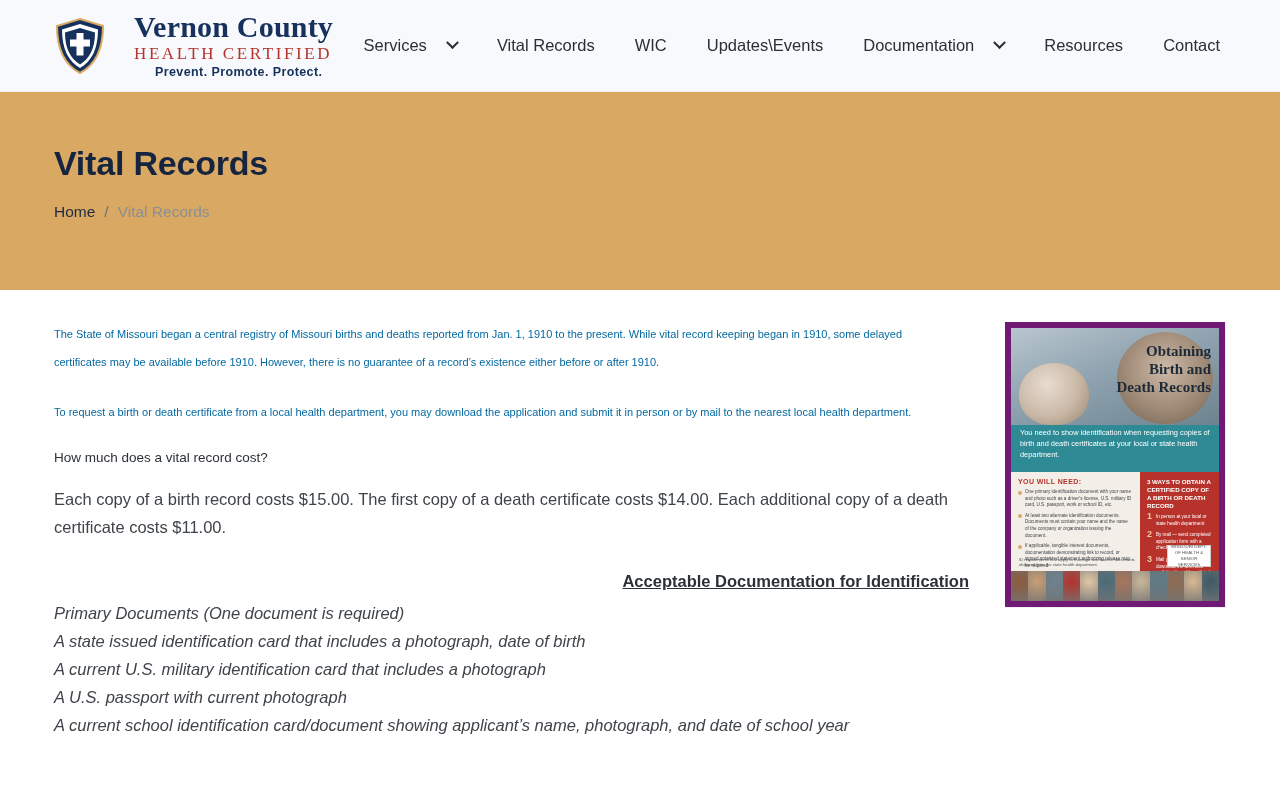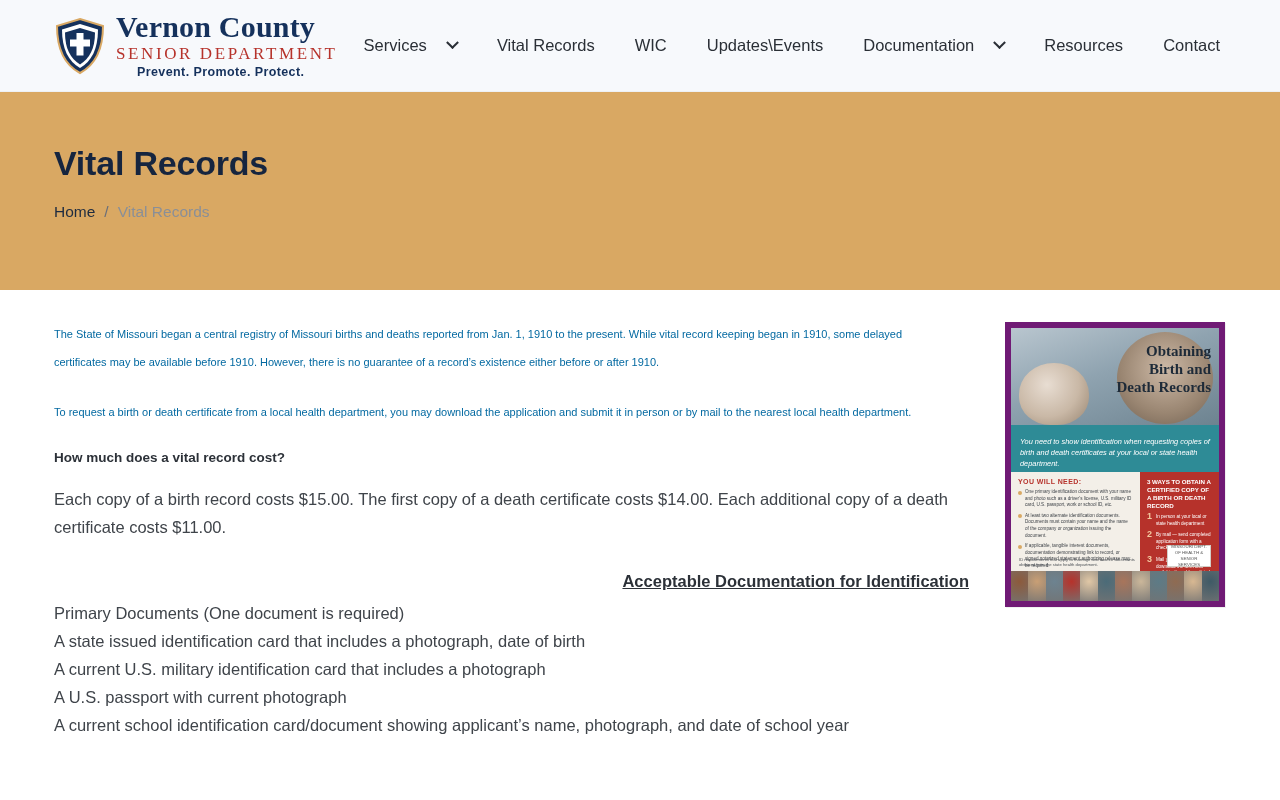"Vernon County" .brand { gap: 10px -> 28px }
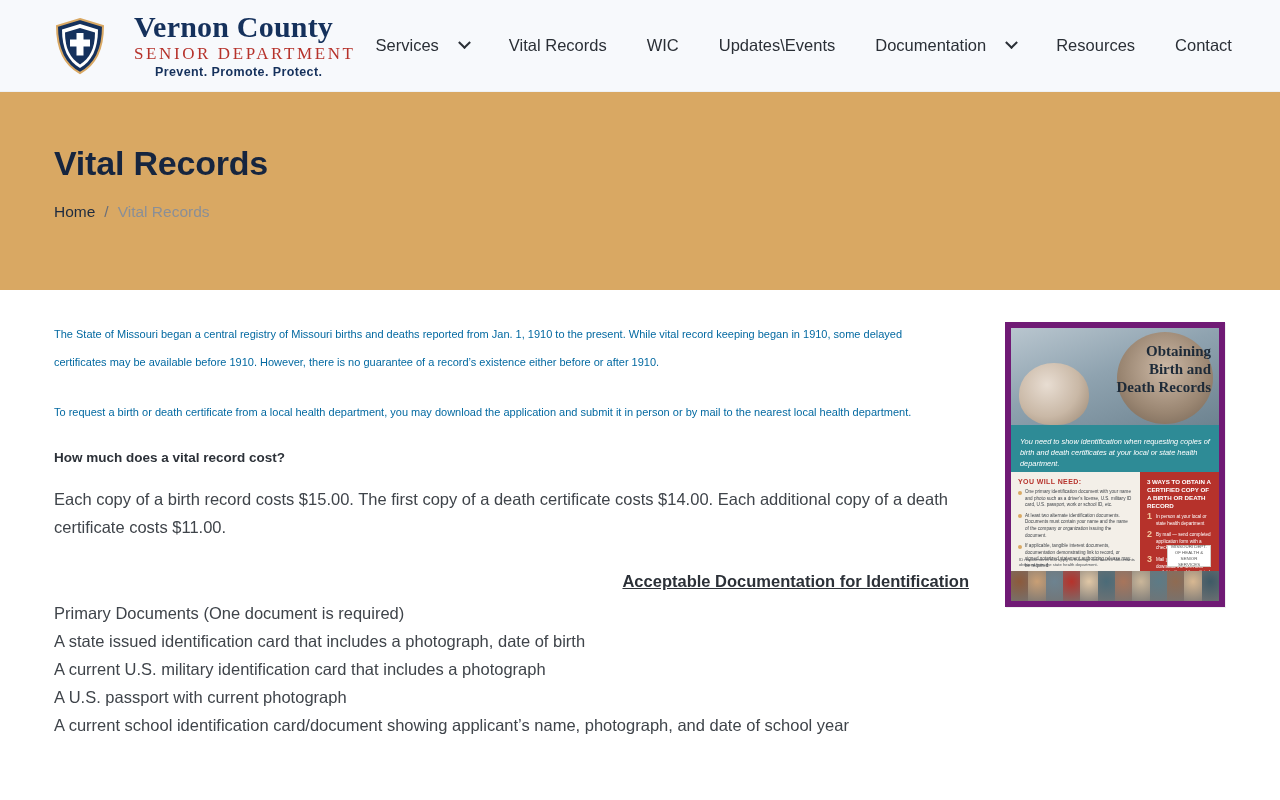"SENIOR DEPARTMENT" div.brand-sub { text: SENIOR DEPARTMENT -> HEALTH CERTIFIED }
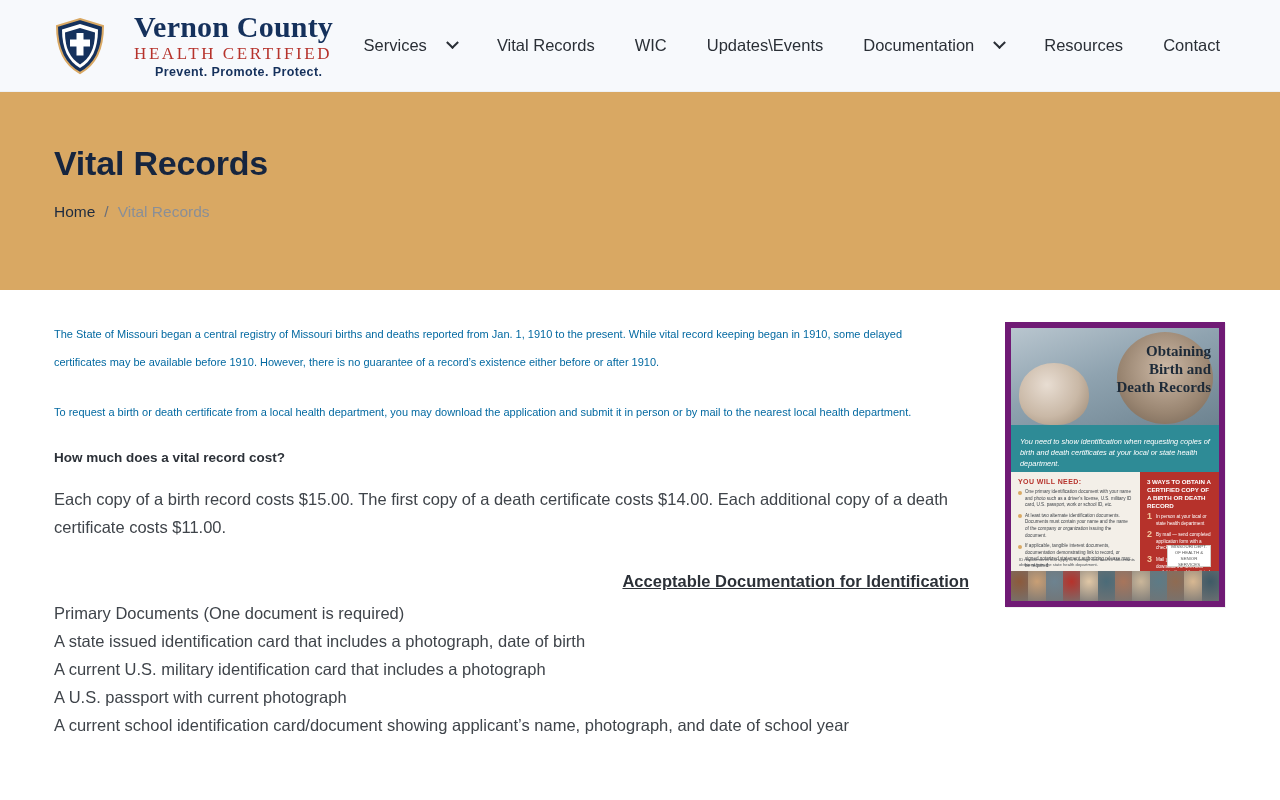"You need to show identification" .f-teal { font-style: italic -> none; padding: 11px 9px -> 2px 9px }
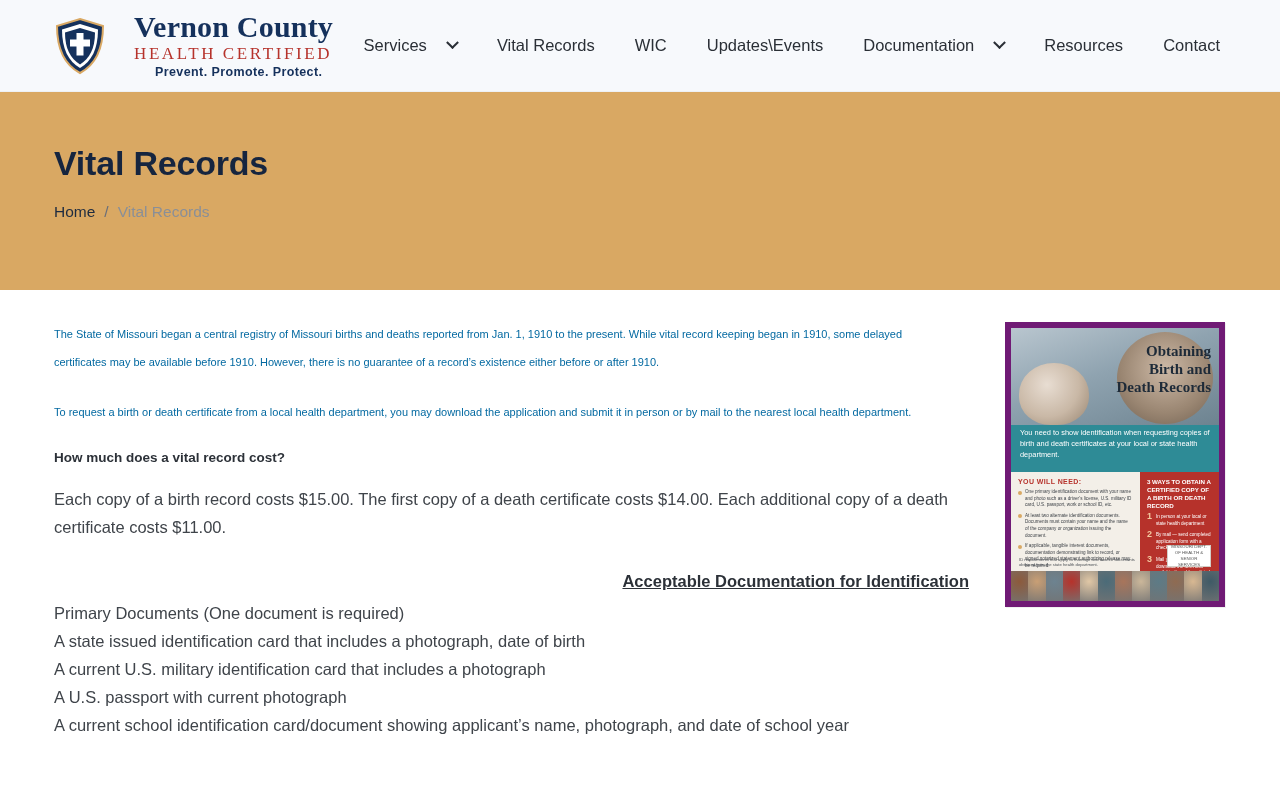"How much does a vital" .q-label { font-weight: 700 -> 400 }
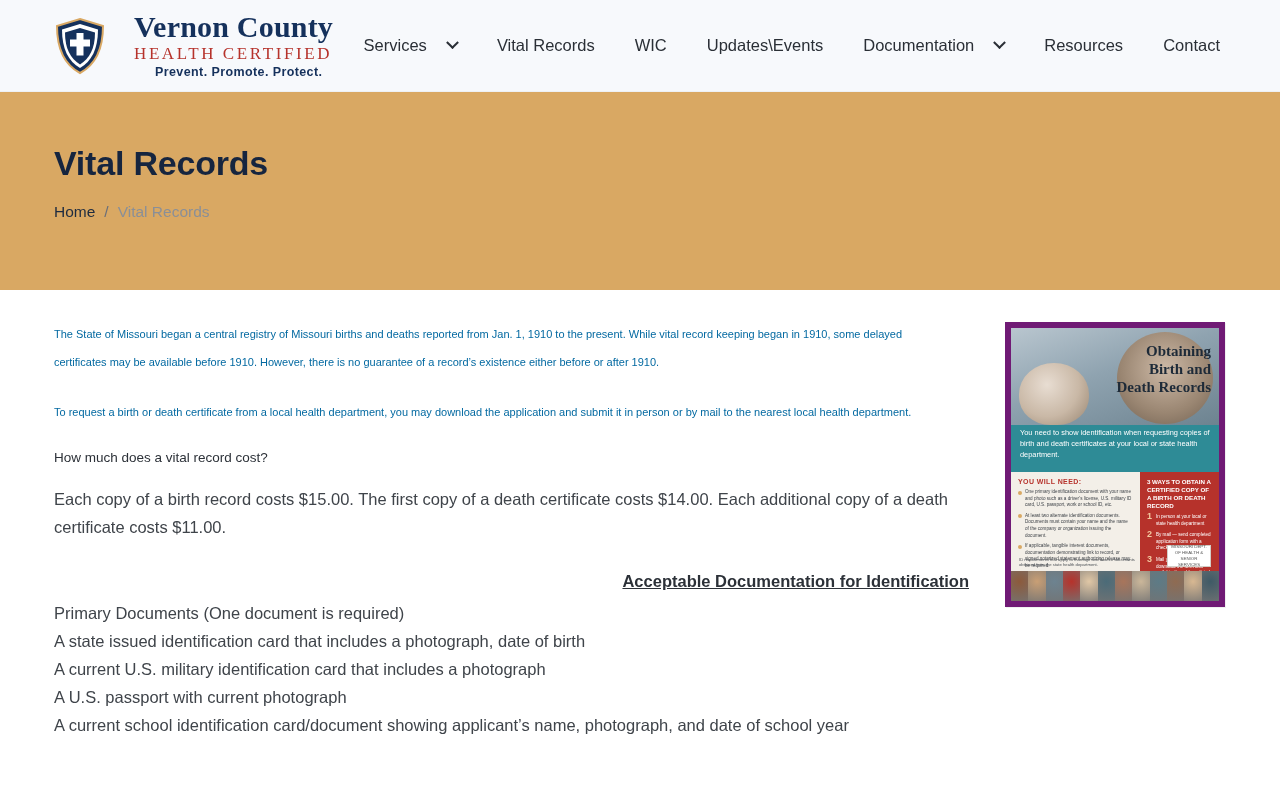"Primary Documents (One document is" .doc-line { font-style: none -> italic }
